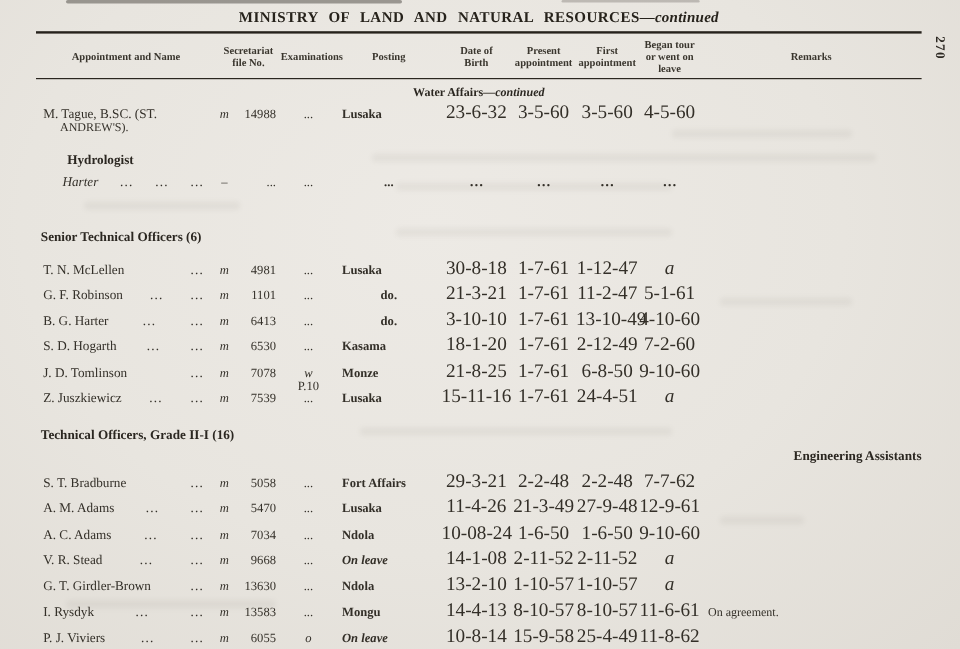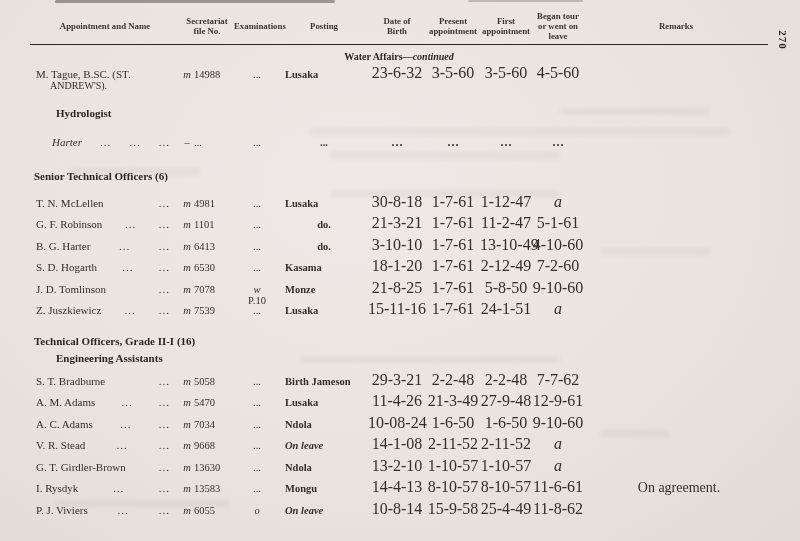"MINISTRY OF LAND AND NATURAL" div.title { html: none -> <div><span>MINISTRY OF LAND AND NATURAL RESOURCES</span><span>—continued</span></div> }
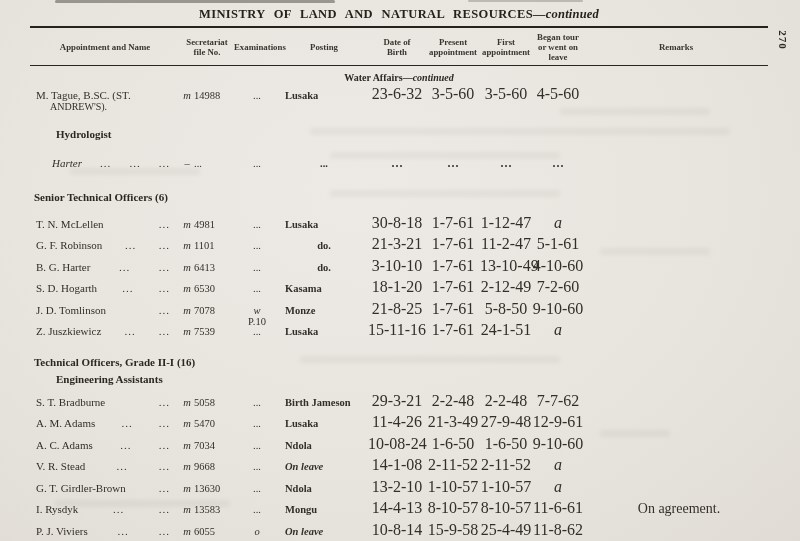"14988" .c-file { text-align: left -> right }
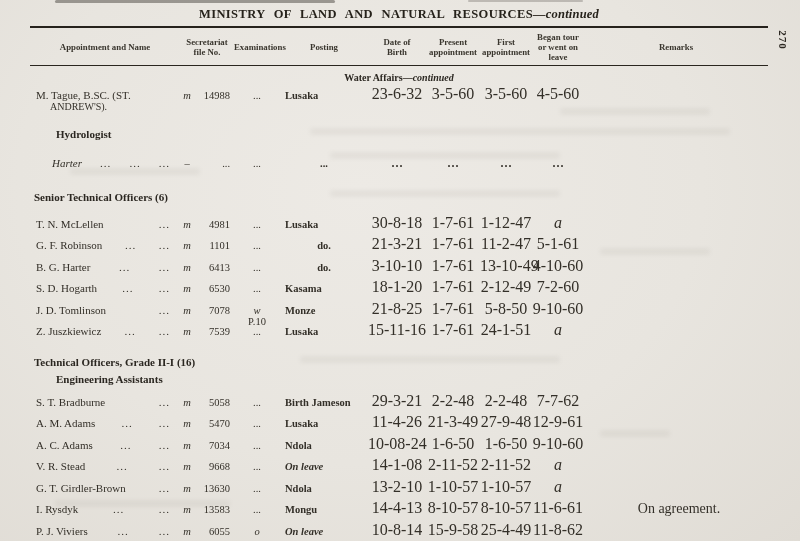"Hydrologist" .m-g2 { margin-bottom: 13px -> 2px }
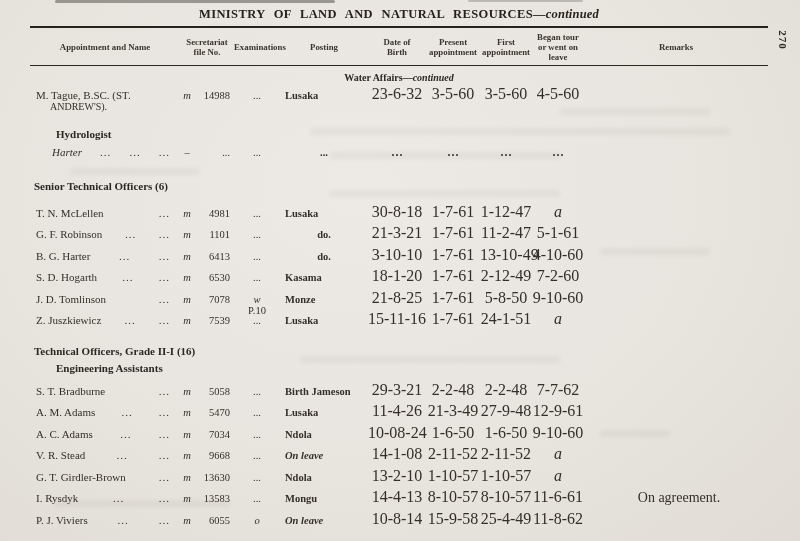"Senior Technical Officers (6)" .m-g3 { margin-top: 16px -> 28px }
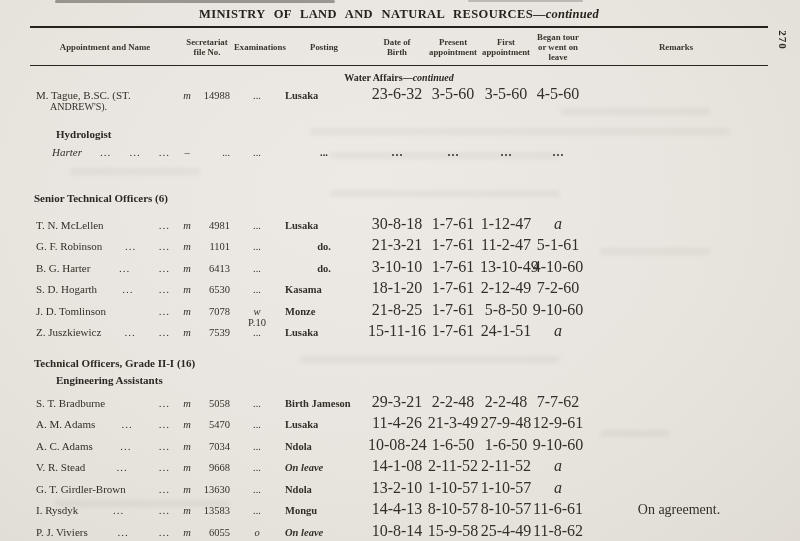"5-8-50" div.cell { text: 5-8-50 -> 6-8-50 }
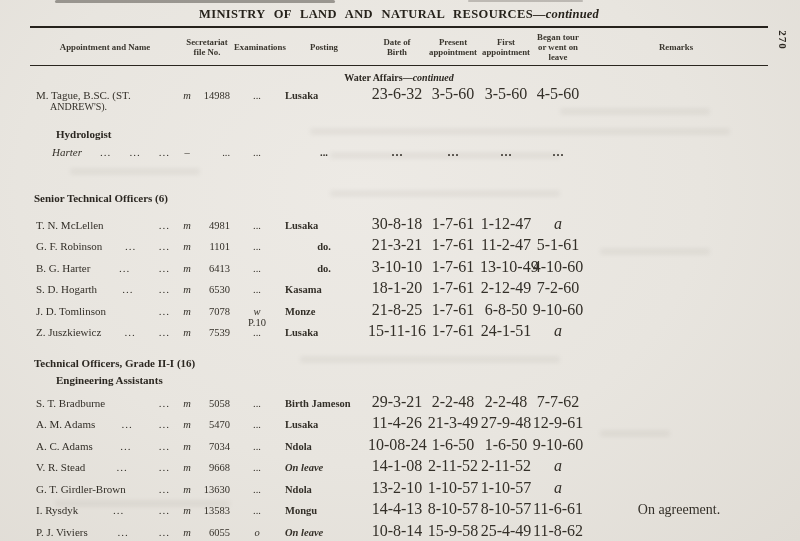"24-1-51" div.cell { text: 24-1-51 -> 24-4-51 }
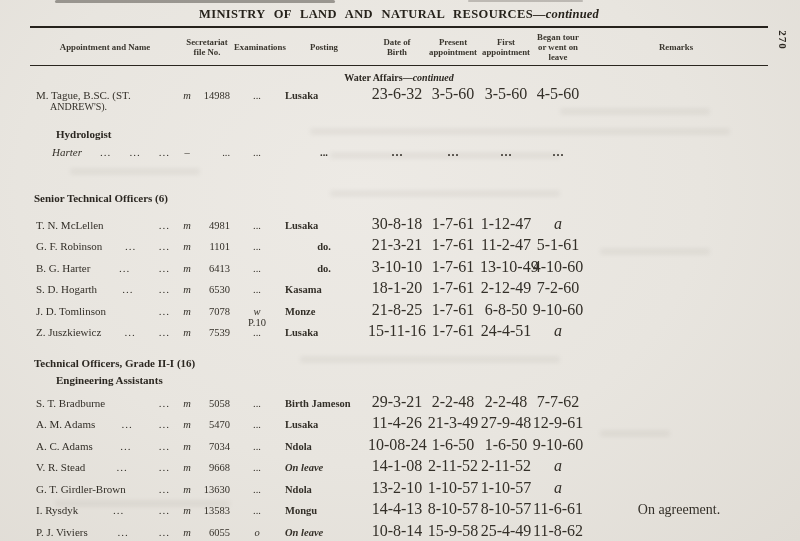"Engineering Assistants" .m-sub { text-align: none -> right }
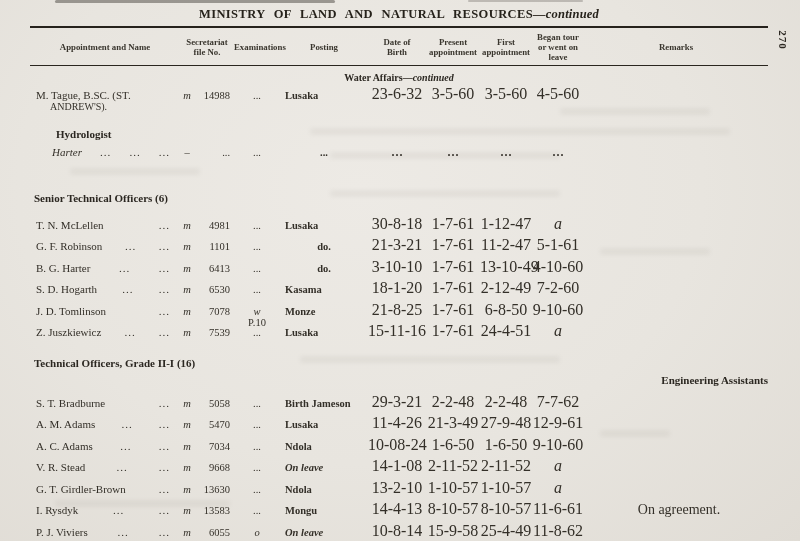"Birth Jameson" div.cell { text: Birth Jameson -> Fort Affairs }
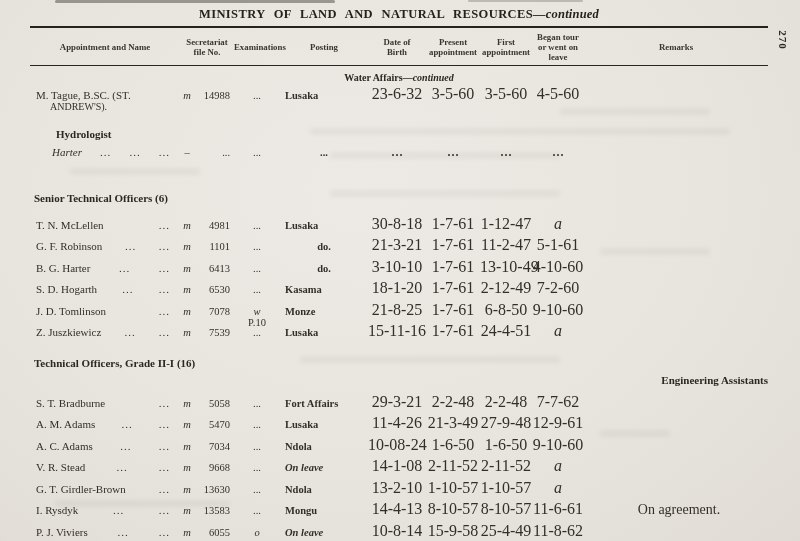"On agreement." .c-rem { font-size: 14px -> 10px; text-align: center -> left }
